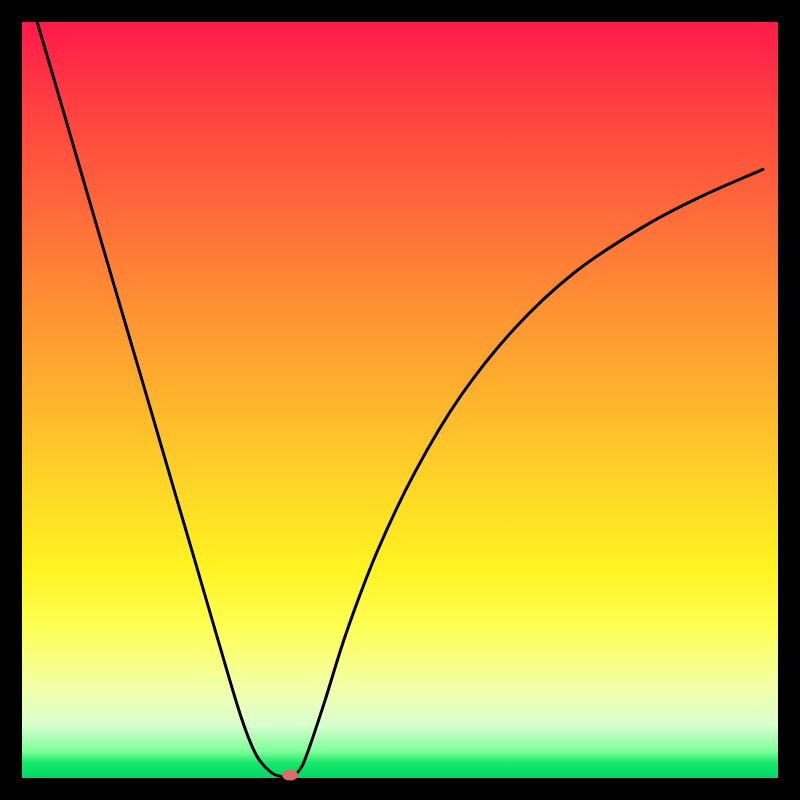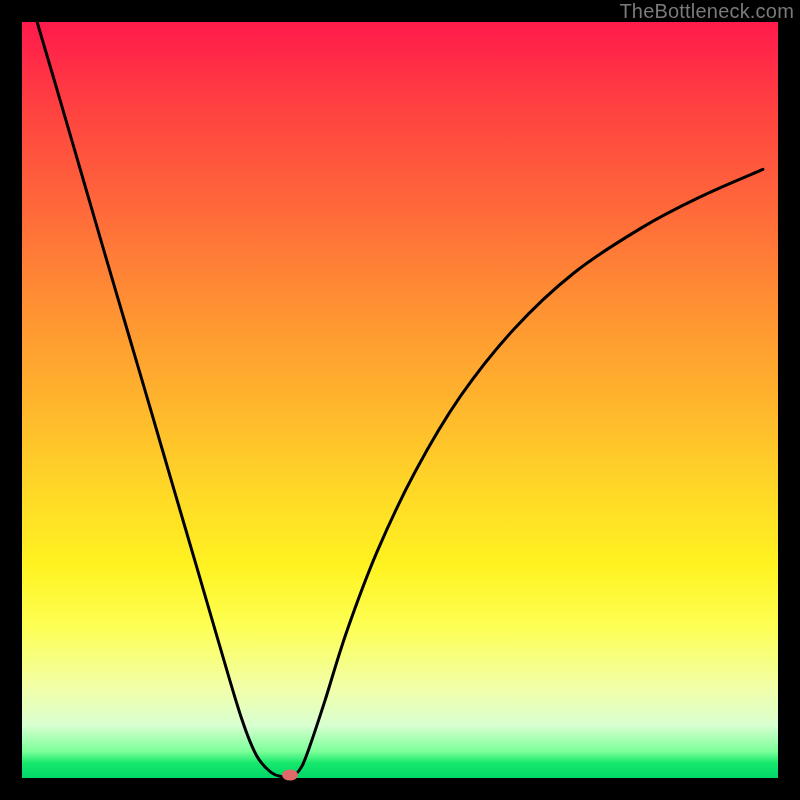"TheBottleneck.com" div.watermark { html: <div>TheBottleneck.com</div> -> none }
